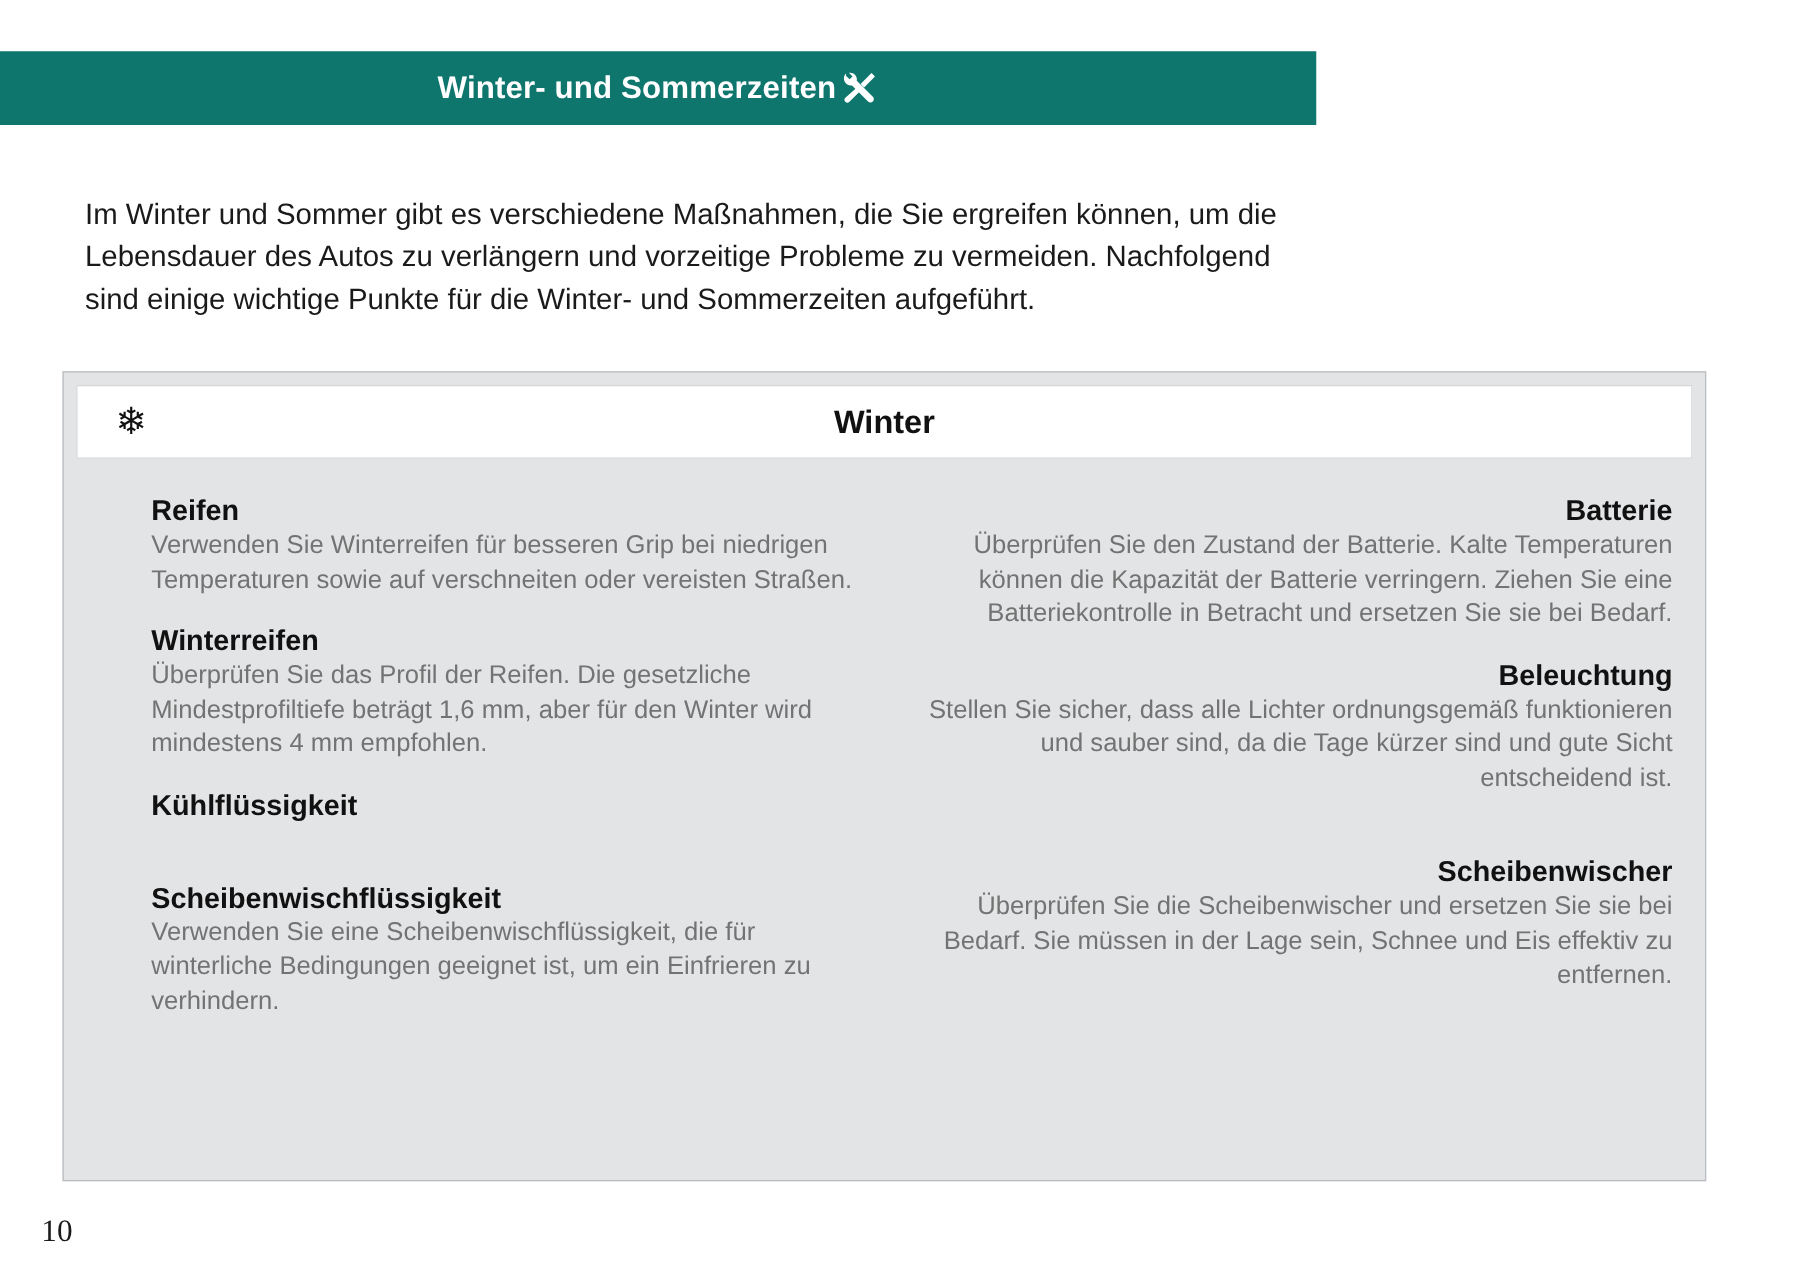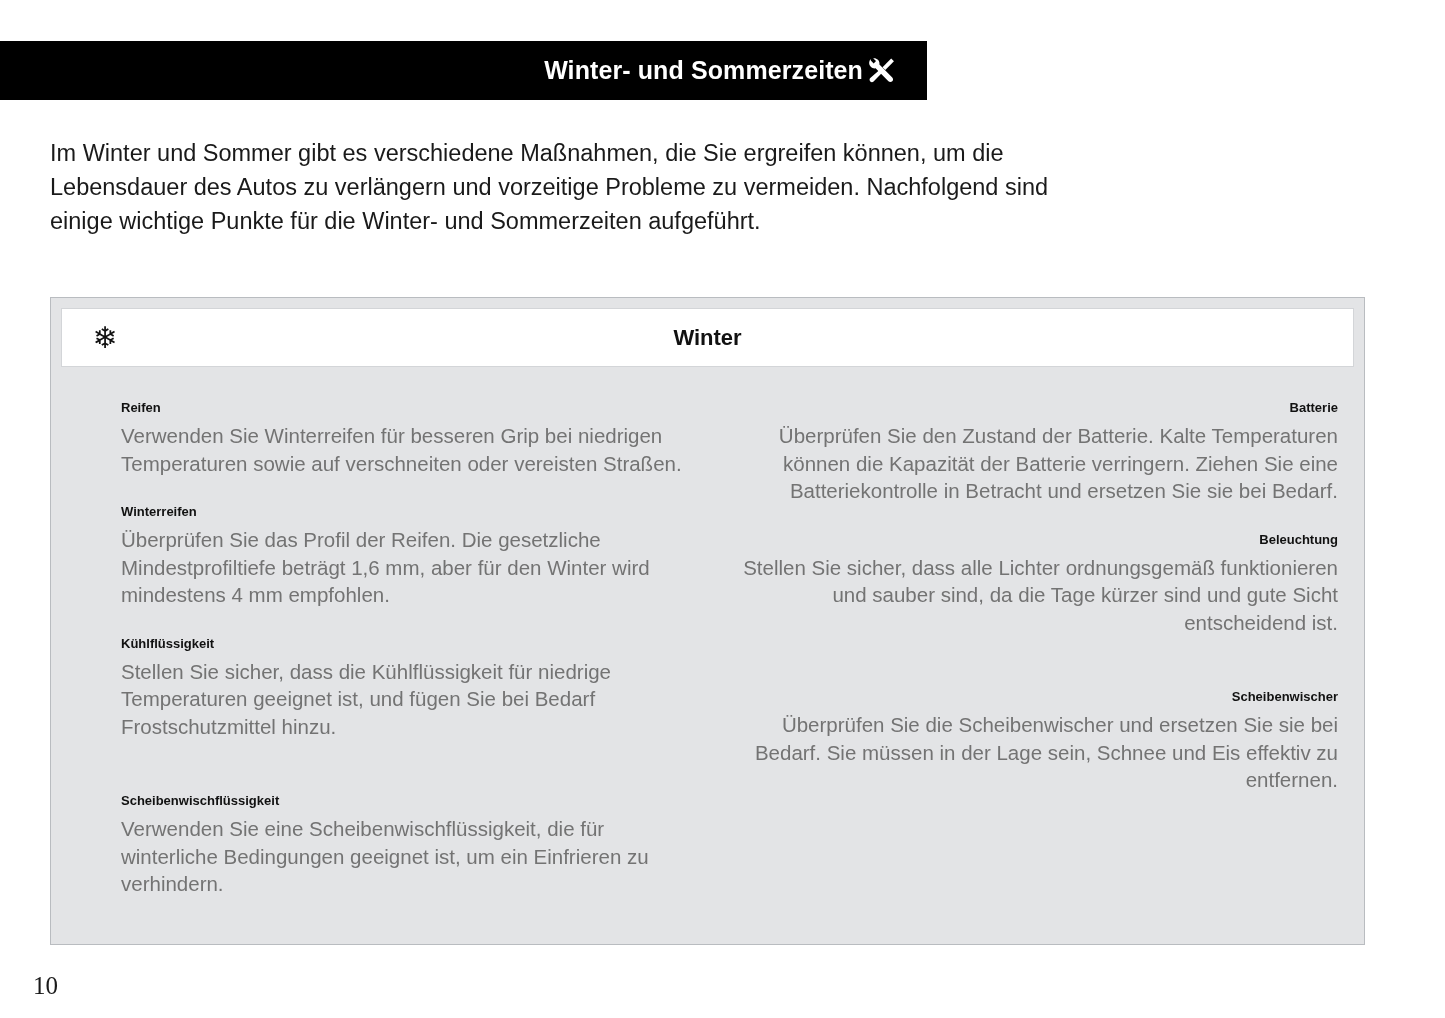"Winter- und Sommerzeiten" .header-bar { background: #000000 -> #0f766e; justify-content: flex-end -> center; width: 927px -> 1053px }
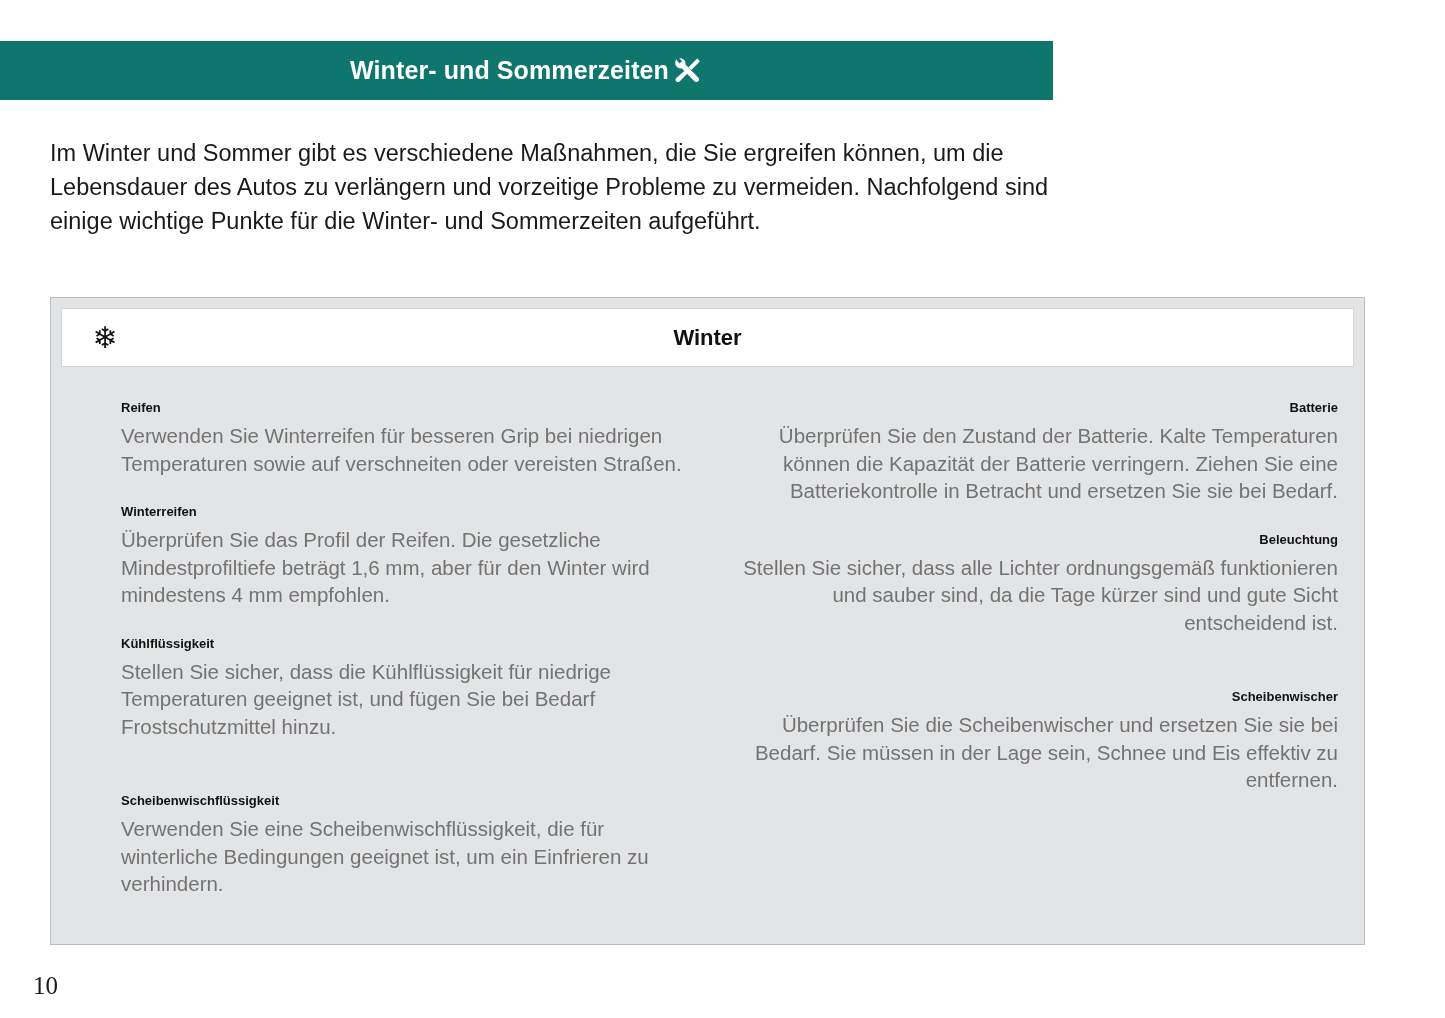"Im Winter und Sommer gibt" .intro p { margin: 0 -> 18px }
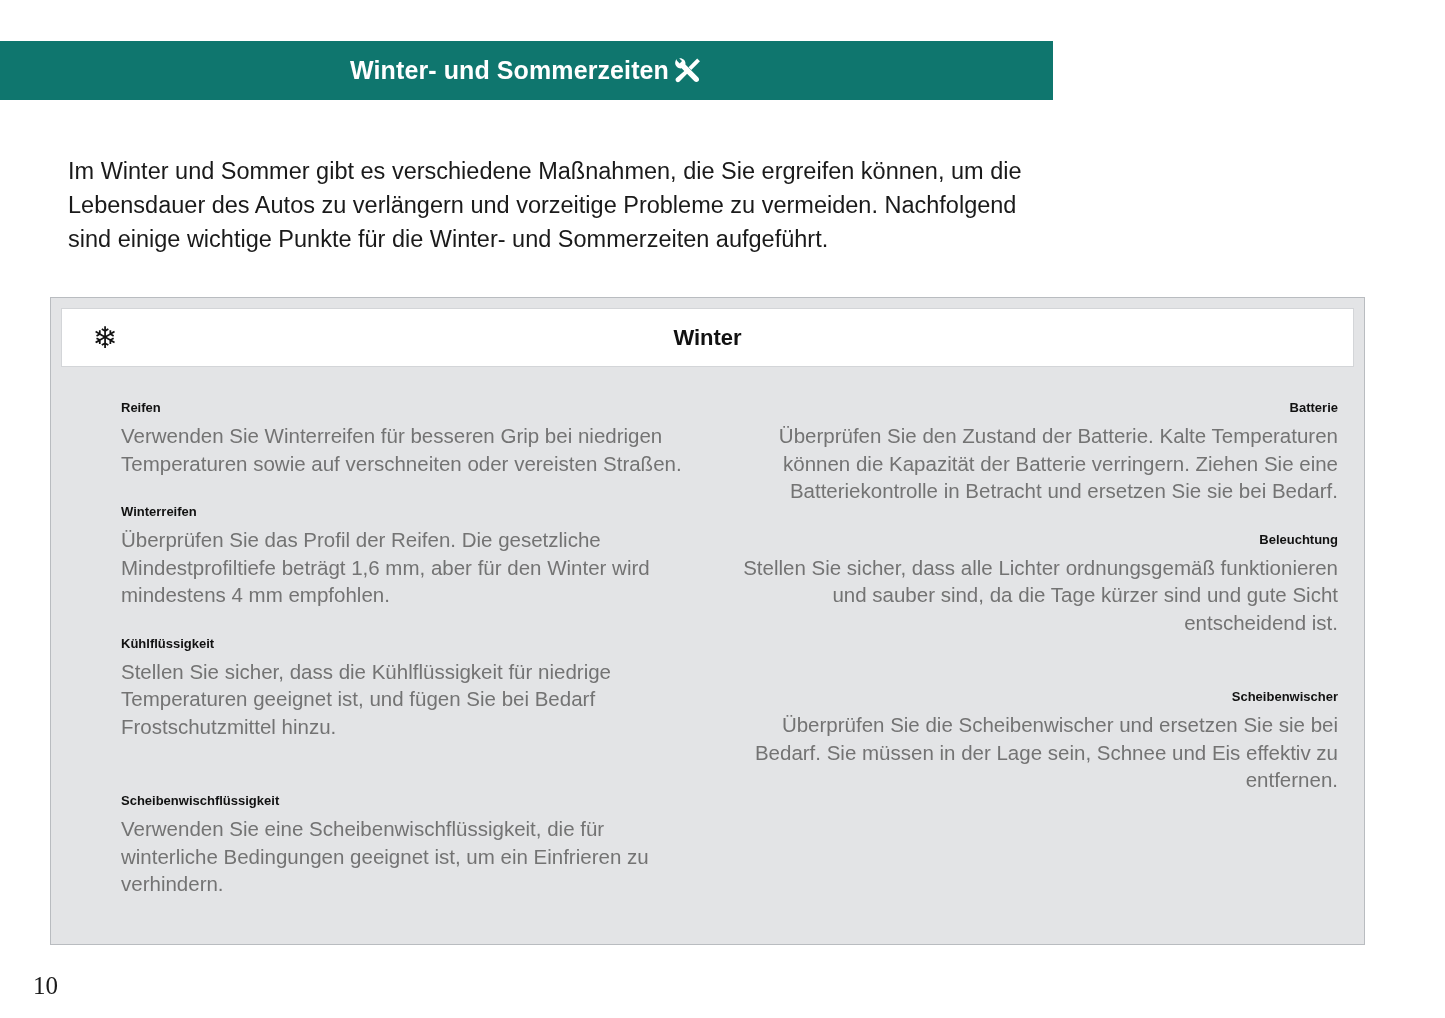"Winter" .season-head-title { font-size: 22px -> 26px }
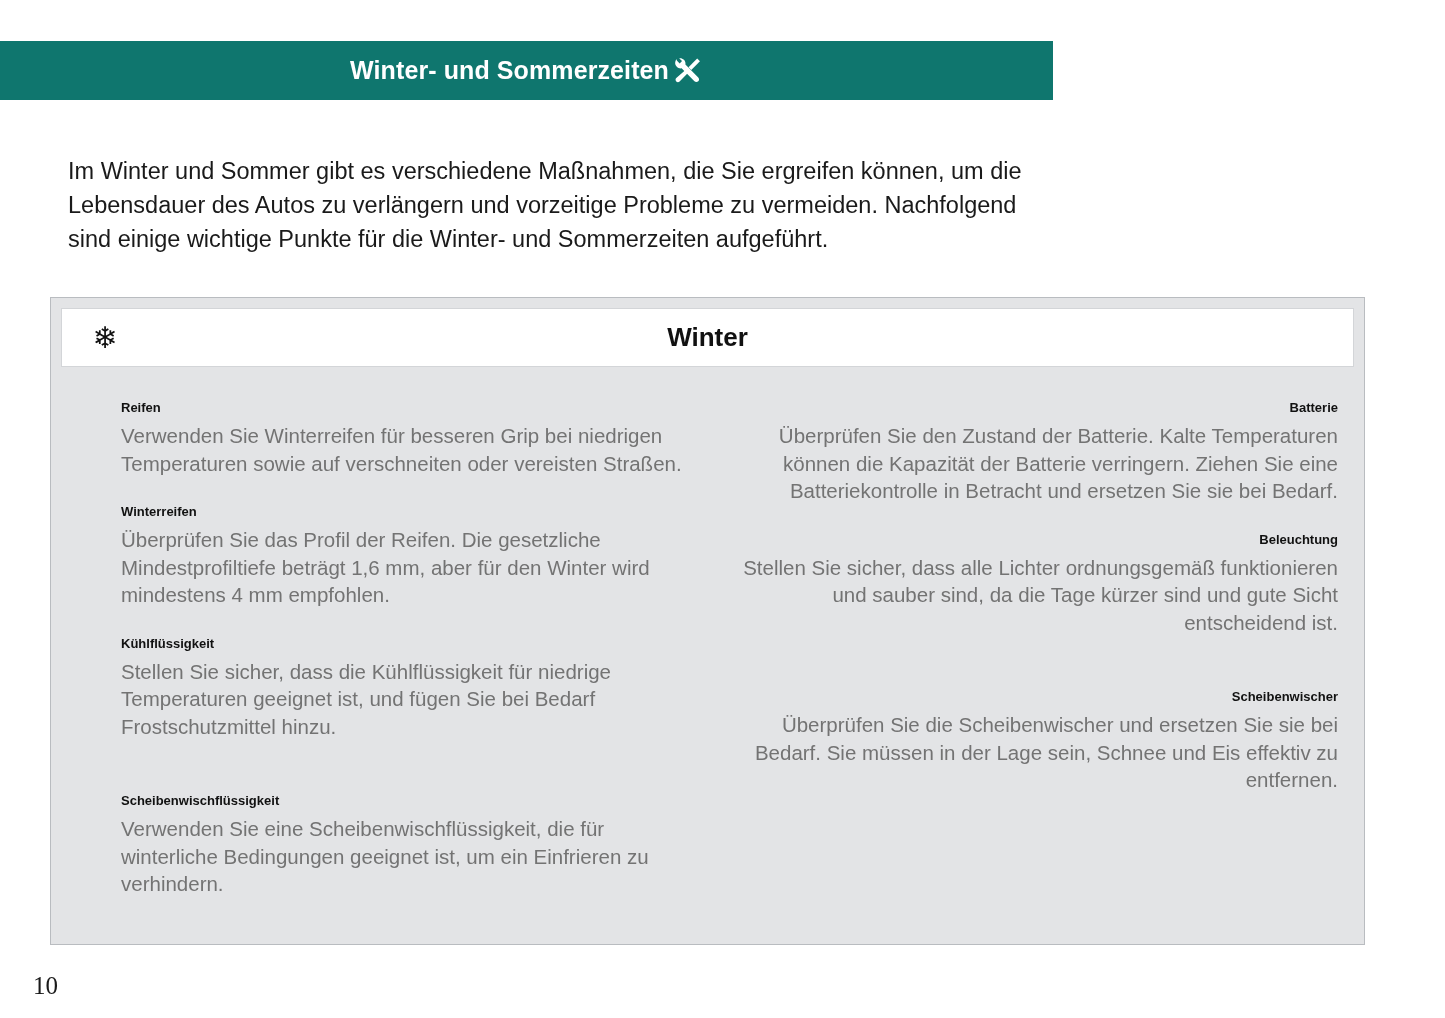"Reifen" .entry-title { font-size: 13px -> 23px }
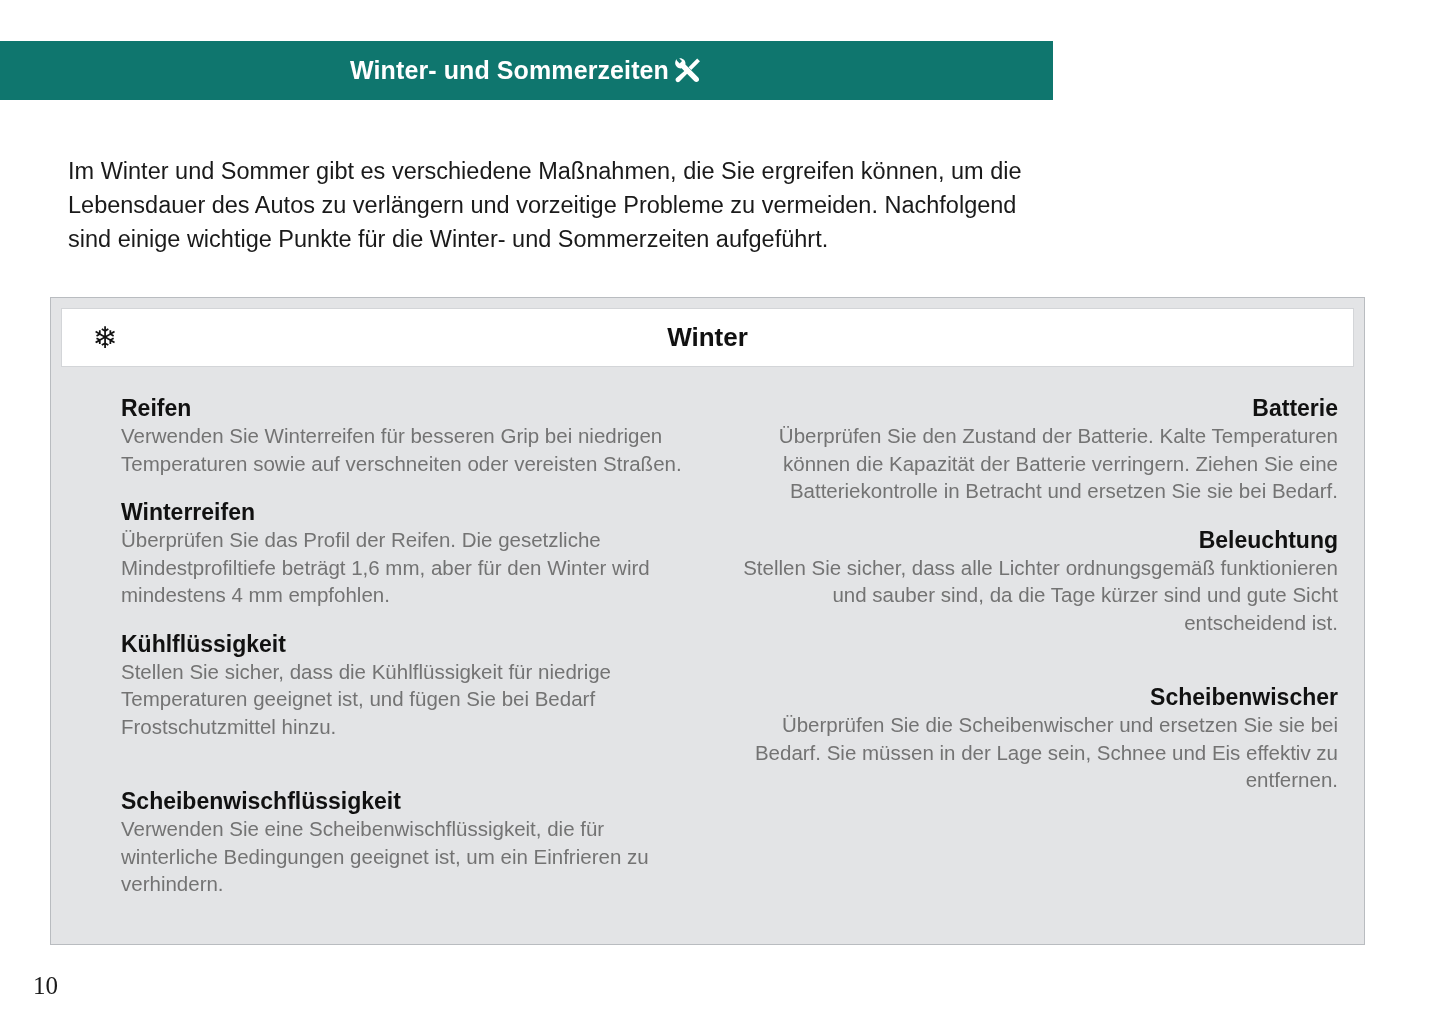"Stellen Sie sicher, dass die" div.entry-text { html: <div>Stellen Sie sicher, dass die Kühlflüssigkeit für niedrige Temperaturen geeignet ist, und fügen Sie bei Bedarf Frostschutzmittel hinzu.</div> -> none }
